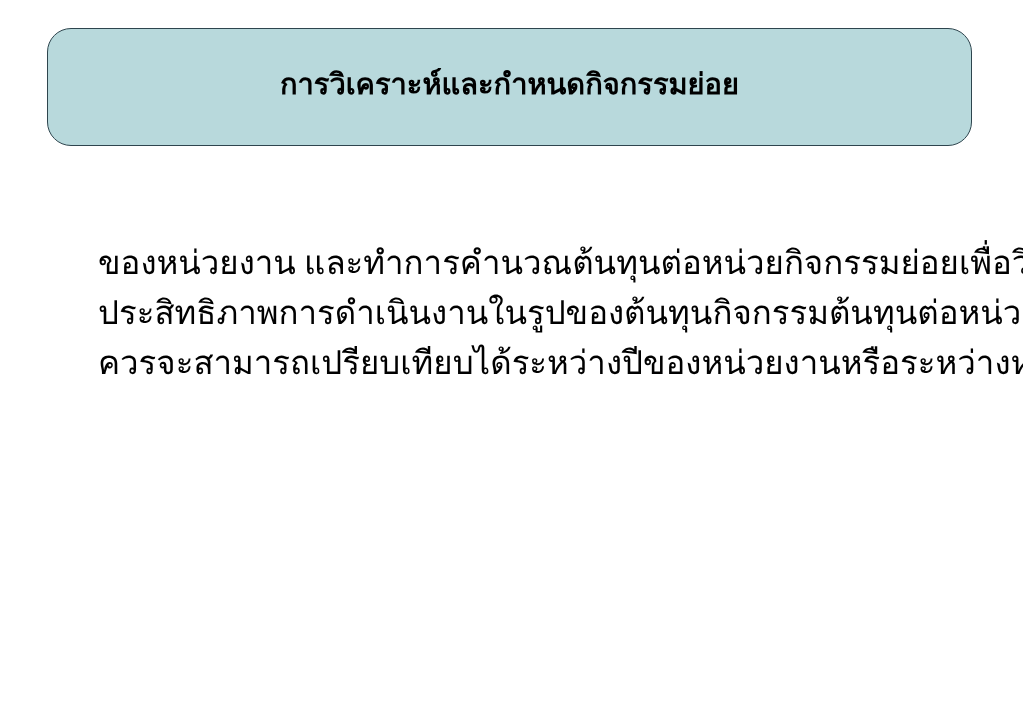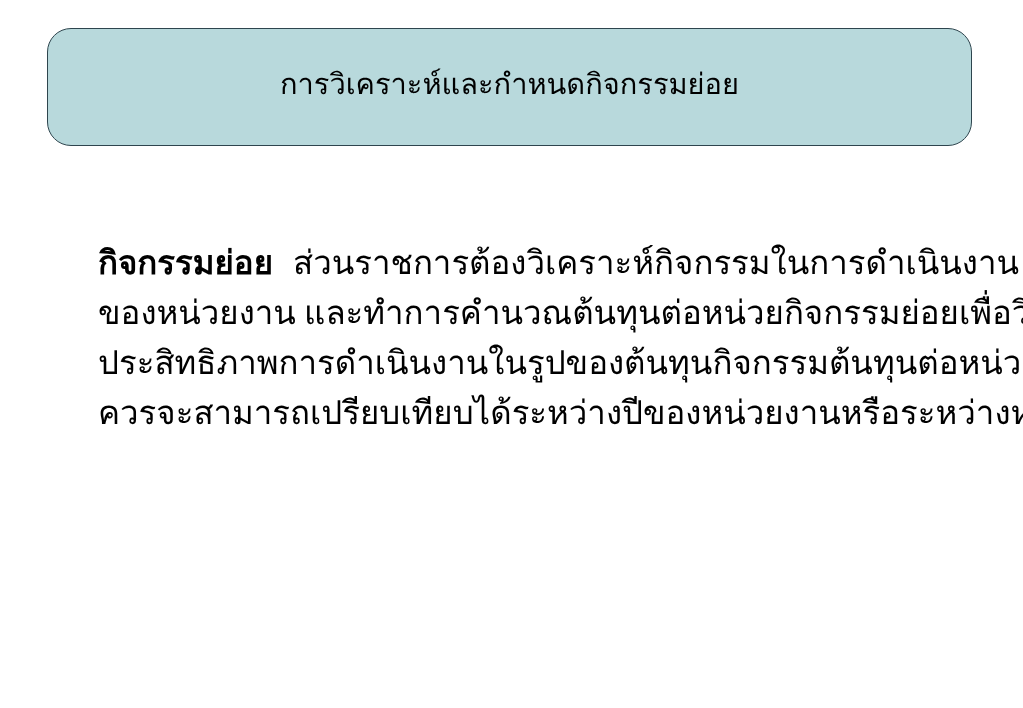"การวิเคราะห์และกำหนดกิจกรรมย่อย" .title { font-weight: normal -> bold }
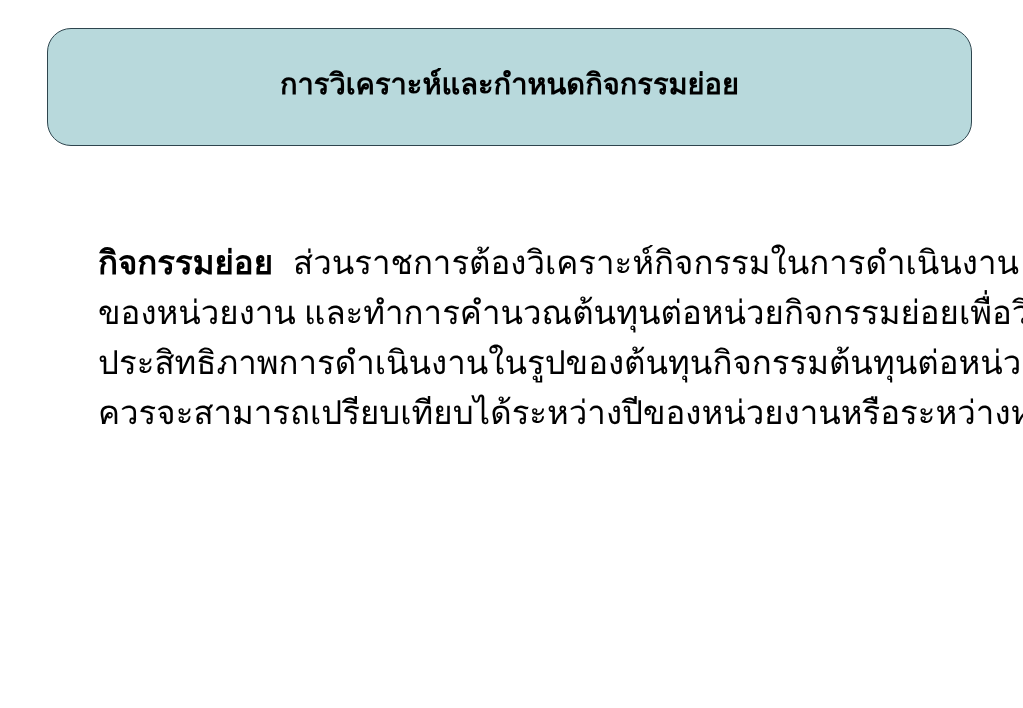"กิจกรรมย่อย" div.body-line { html: <div> <span>กิจกรรมย่อย</span><span>ส่วนราชการต้องวิเคราะห์กิจกรรมในการดำเนินงาน</span> </div> -> none }
